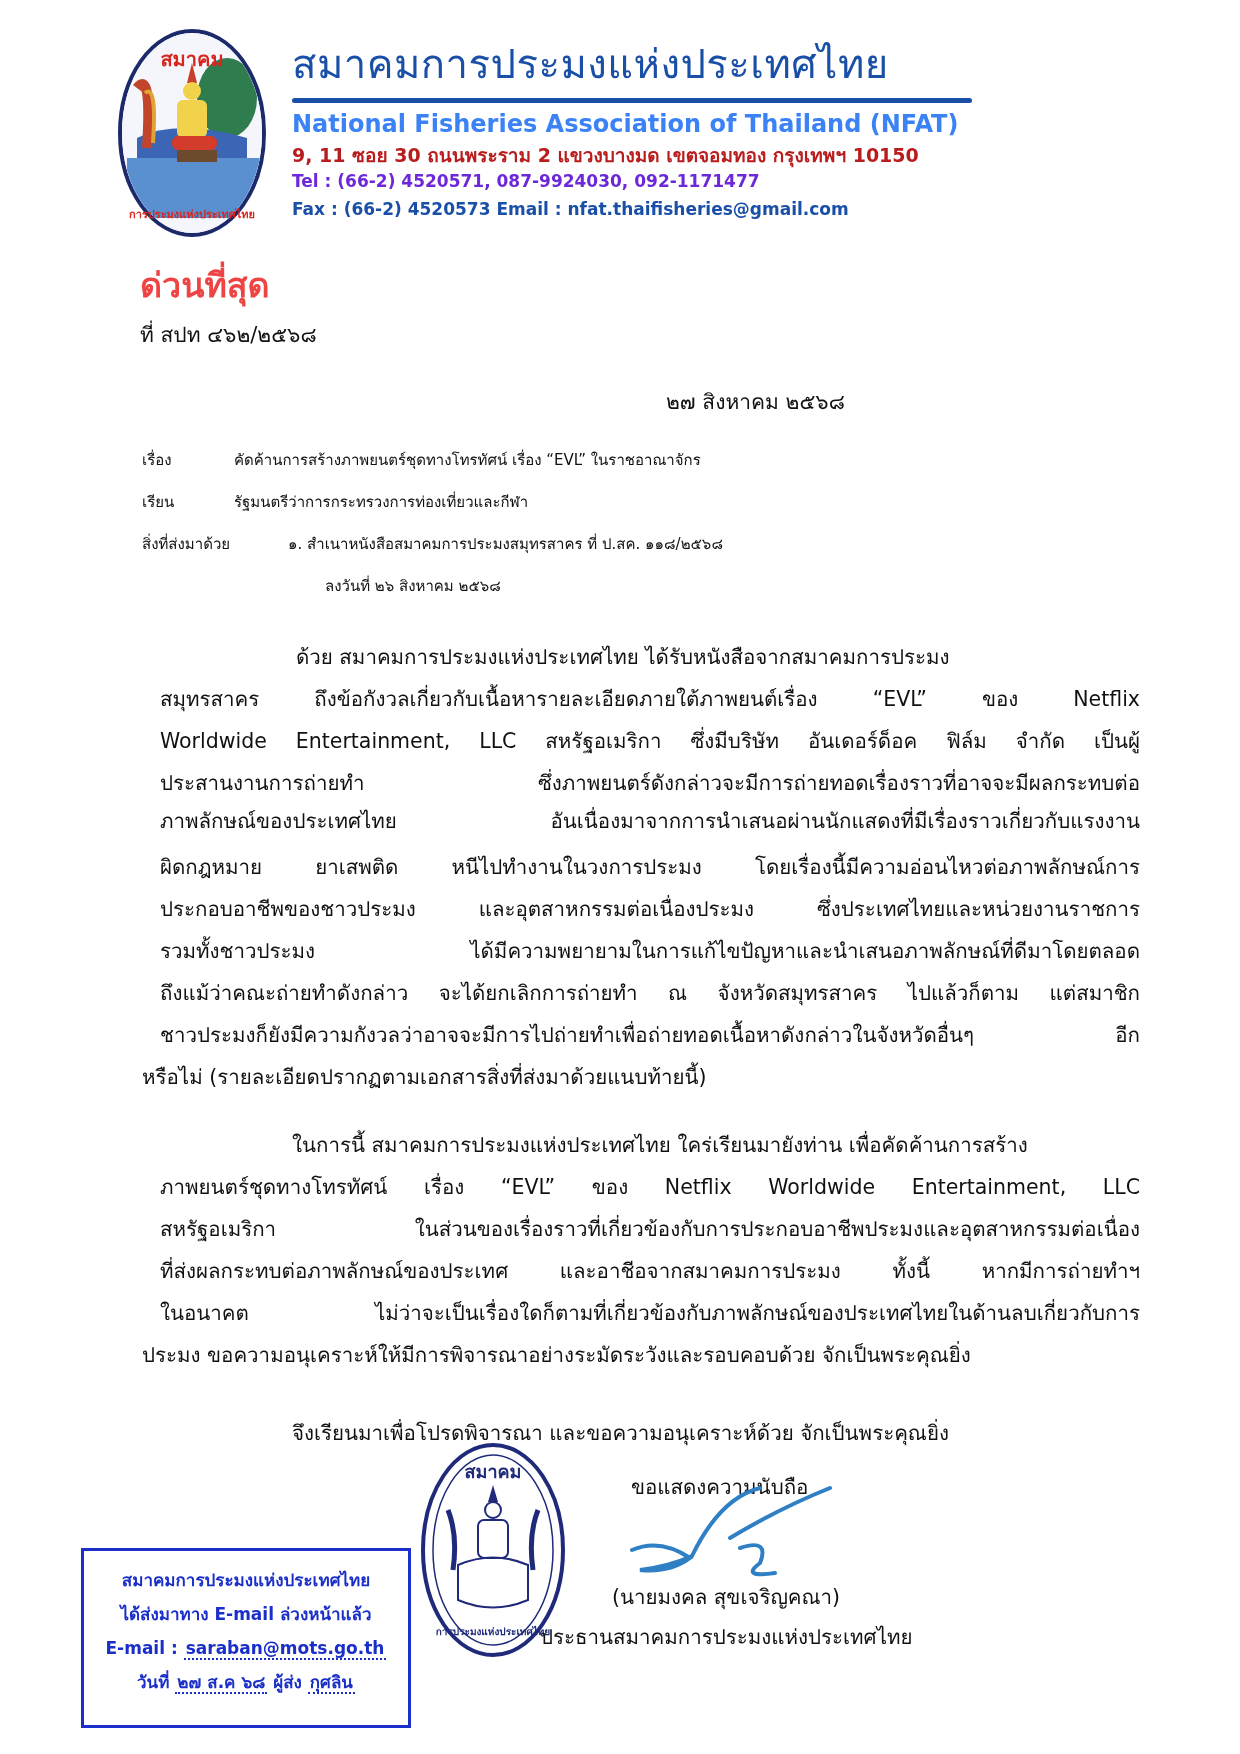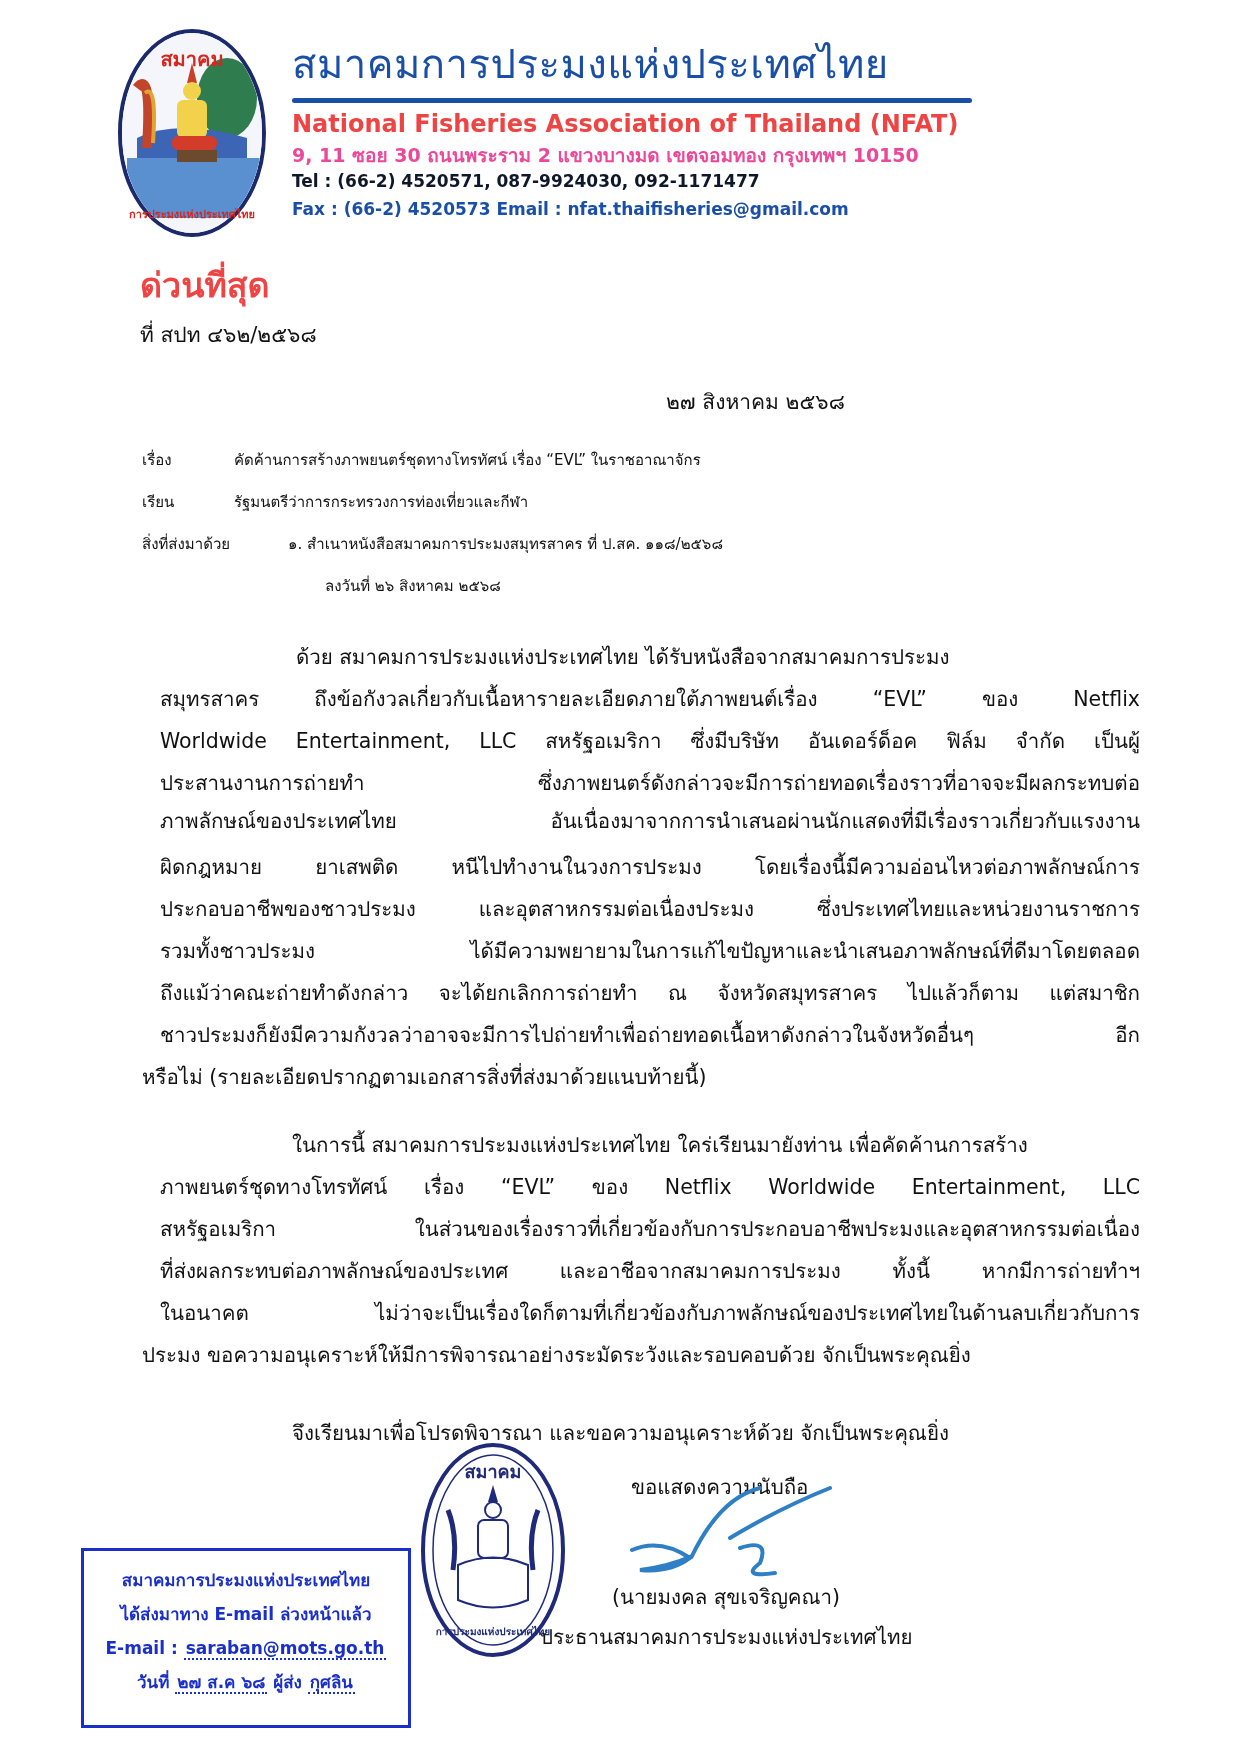"National Fisheries Association of" .org-en { color: #ef4444 -> #3b82f6 }
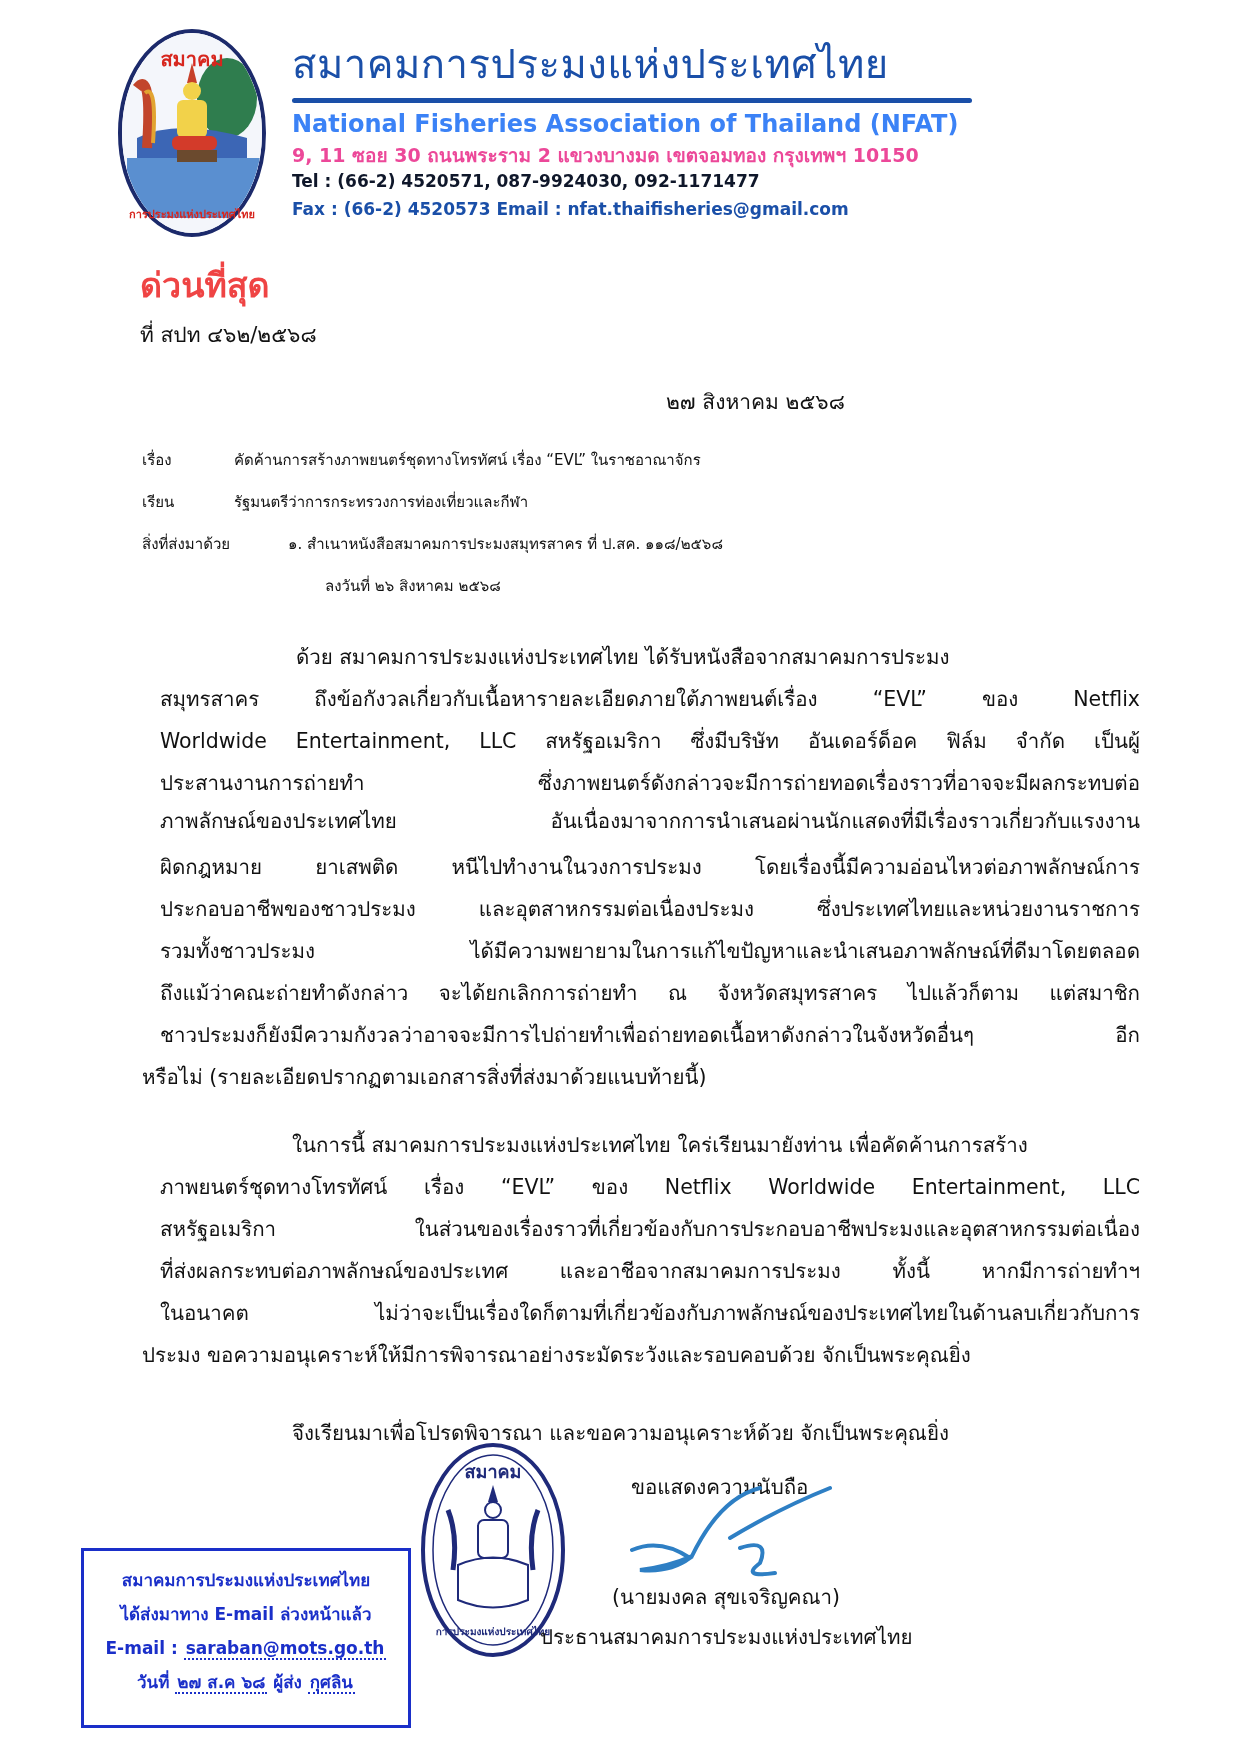"9, 11 ซอย 30 ถนนพระราม" .org-addr { color: #ec4899 -> #b91c1c }
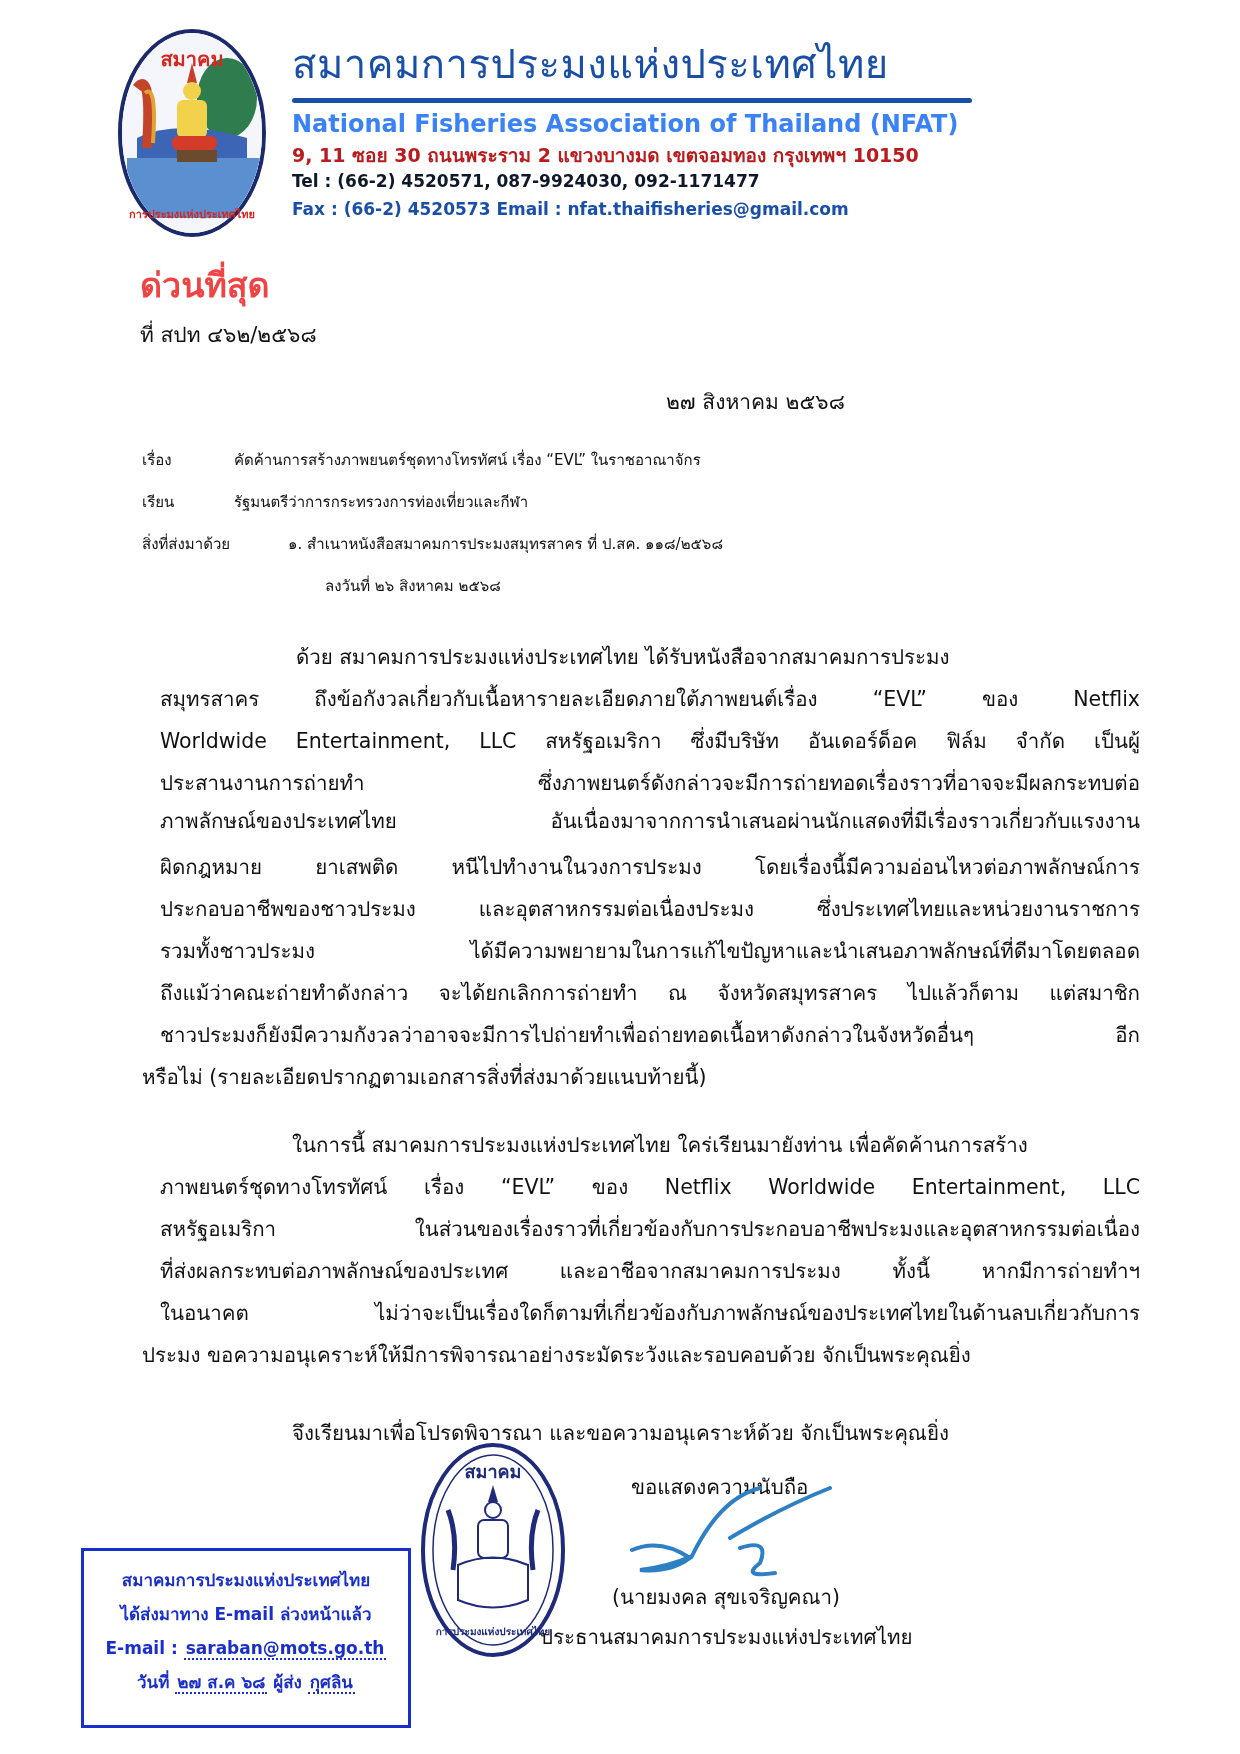"Tel : (66-2) 4520571, 087-9924030," .org-tel { color: #0f172a -> #6d28d9 }
